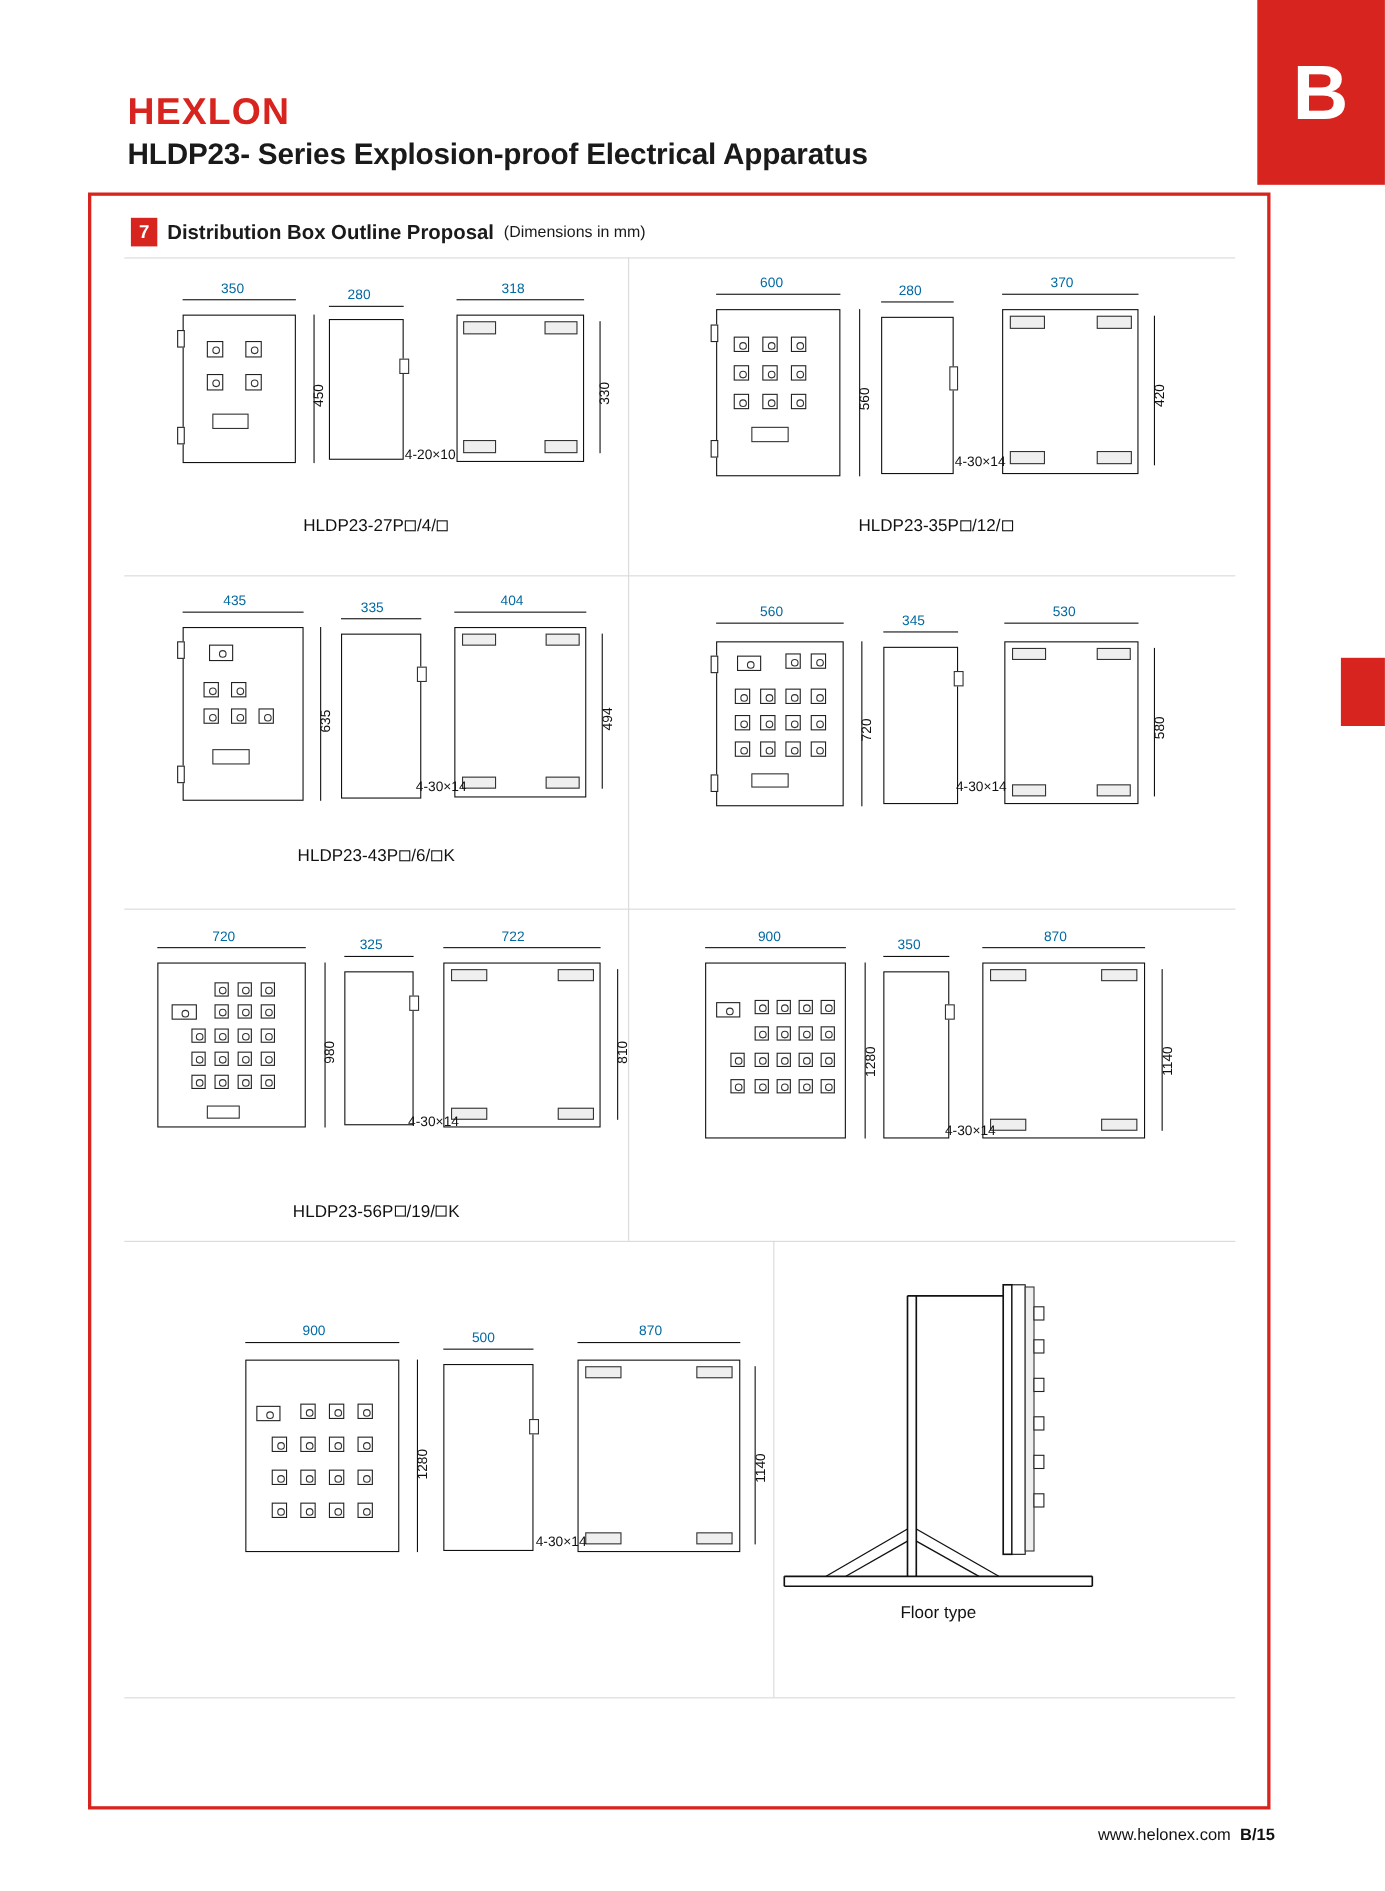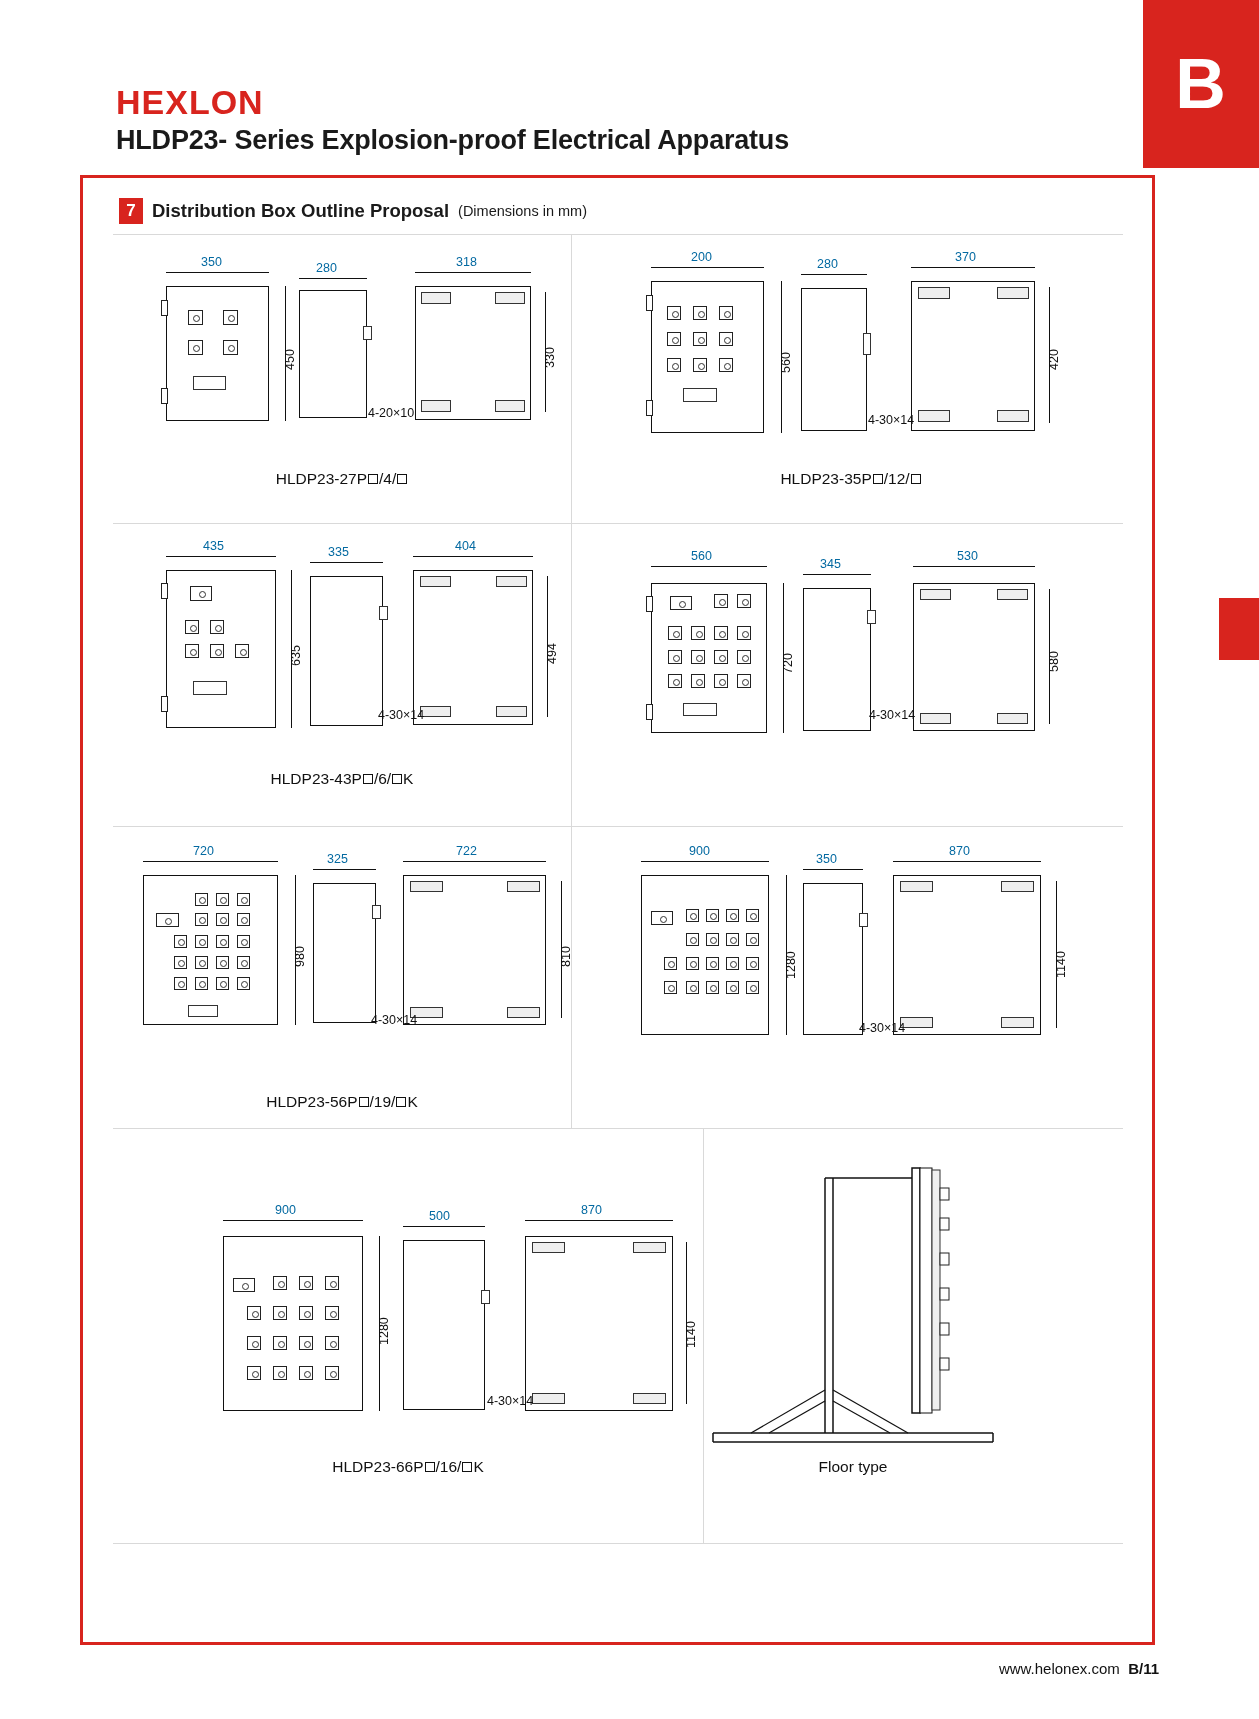"200" div.dim-txt { text: 200 -> 600 }
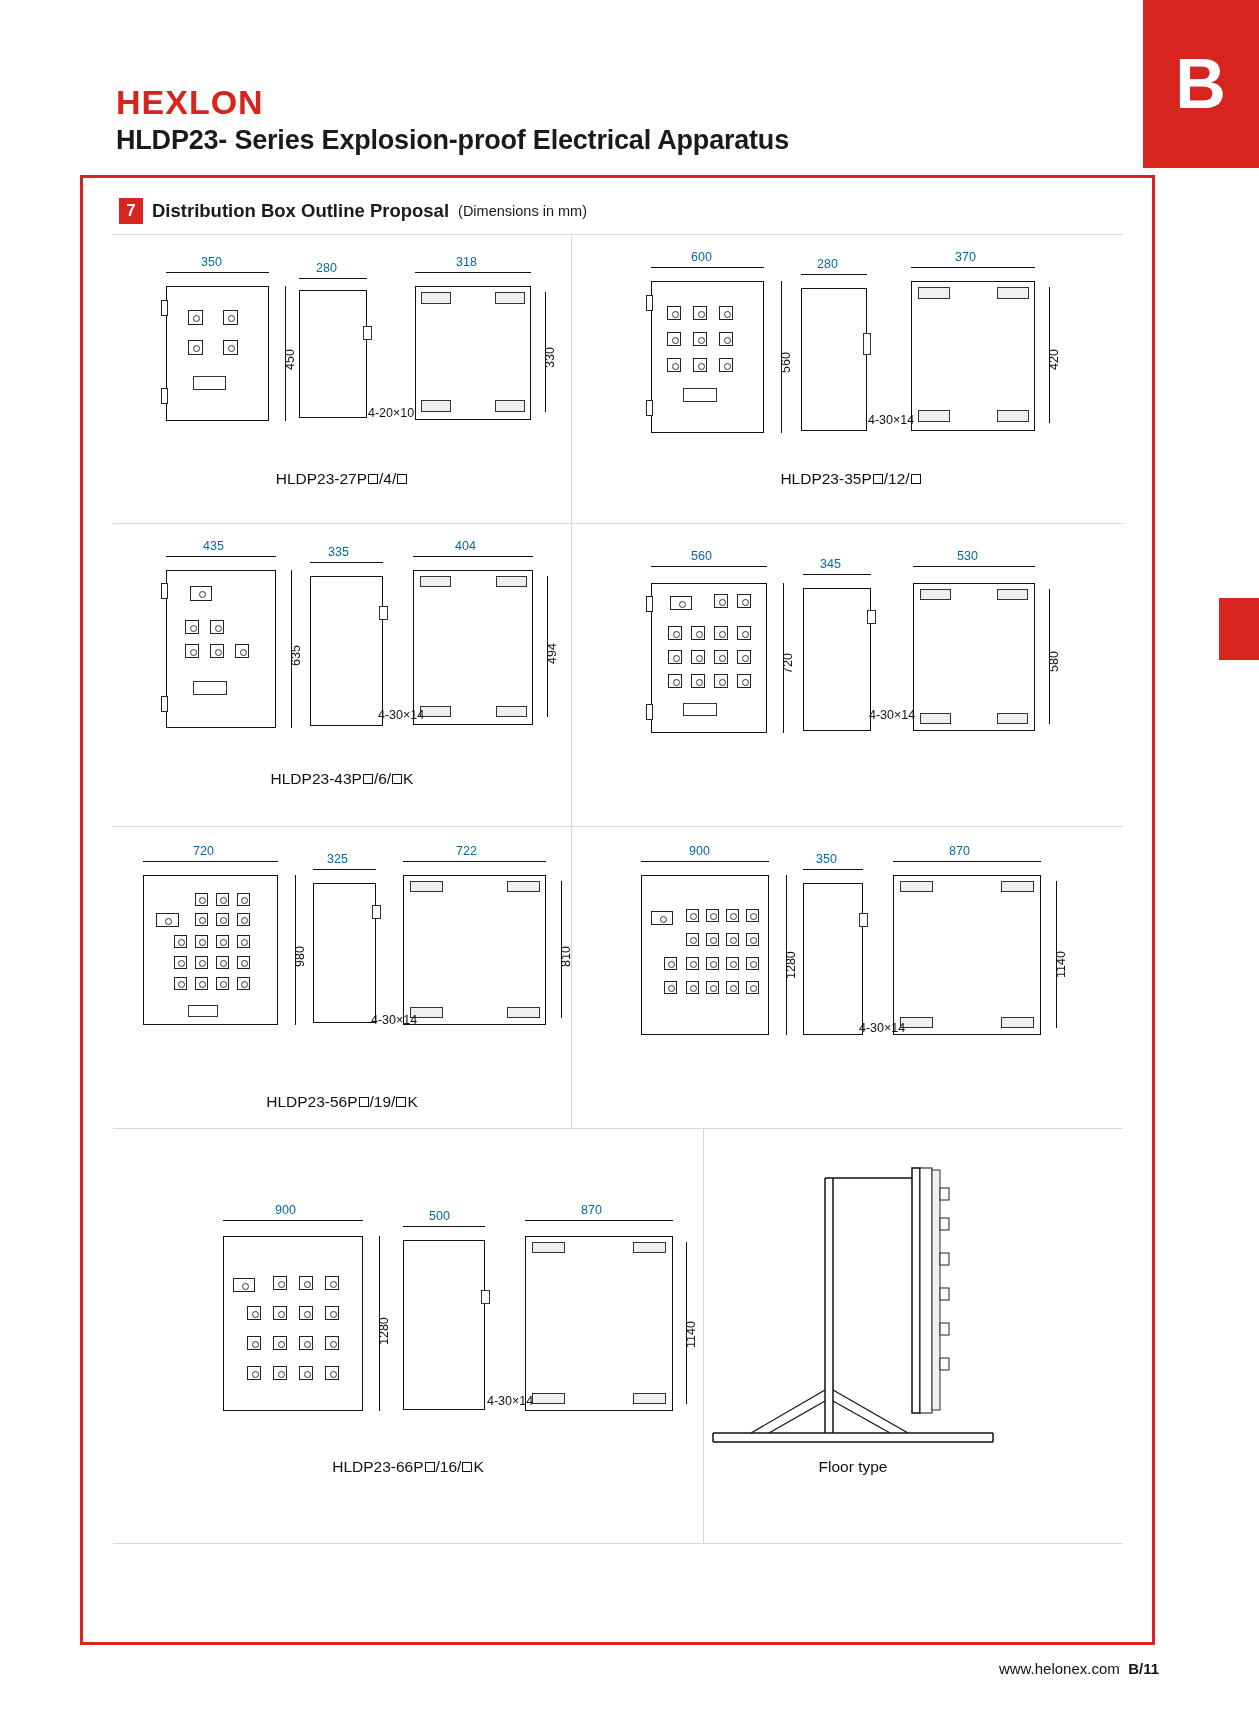"HLDP23-66P /16/ K" div.cell-caption { html: <div> <span>HLDP23-66P</span><span></span><span>/16/</span><span></span><span>K</span> </div> -> none }
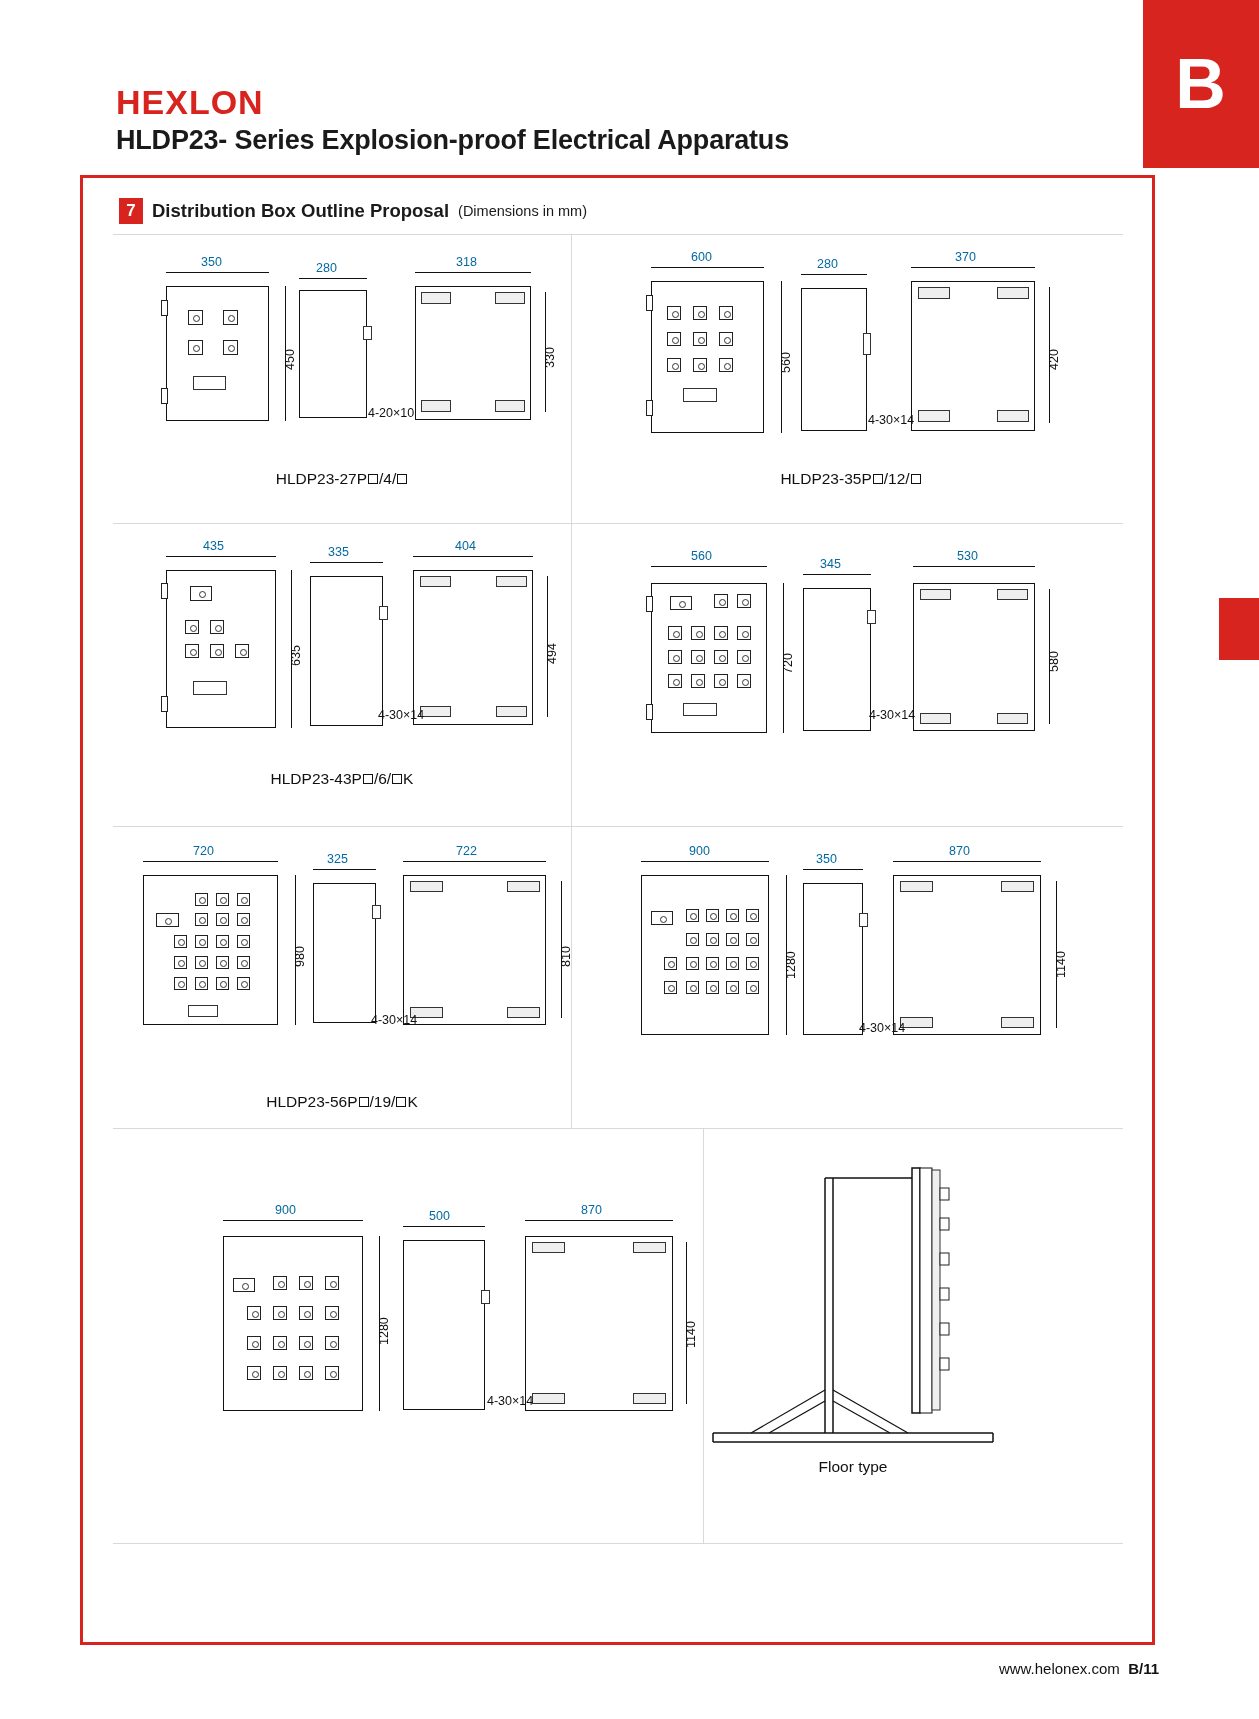"B/11" b { text: B/11 -> B/15 }
